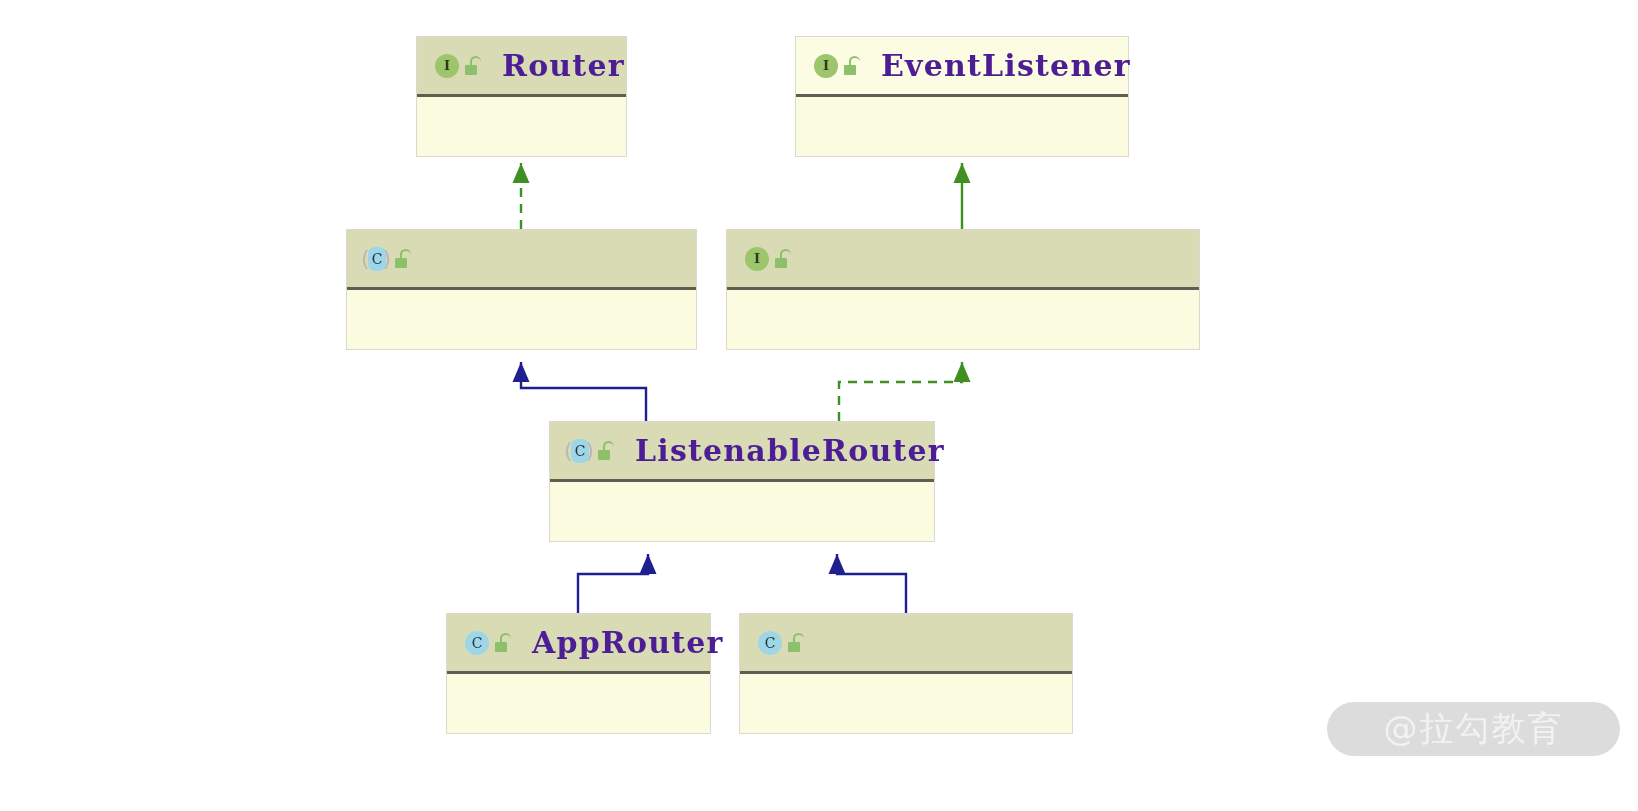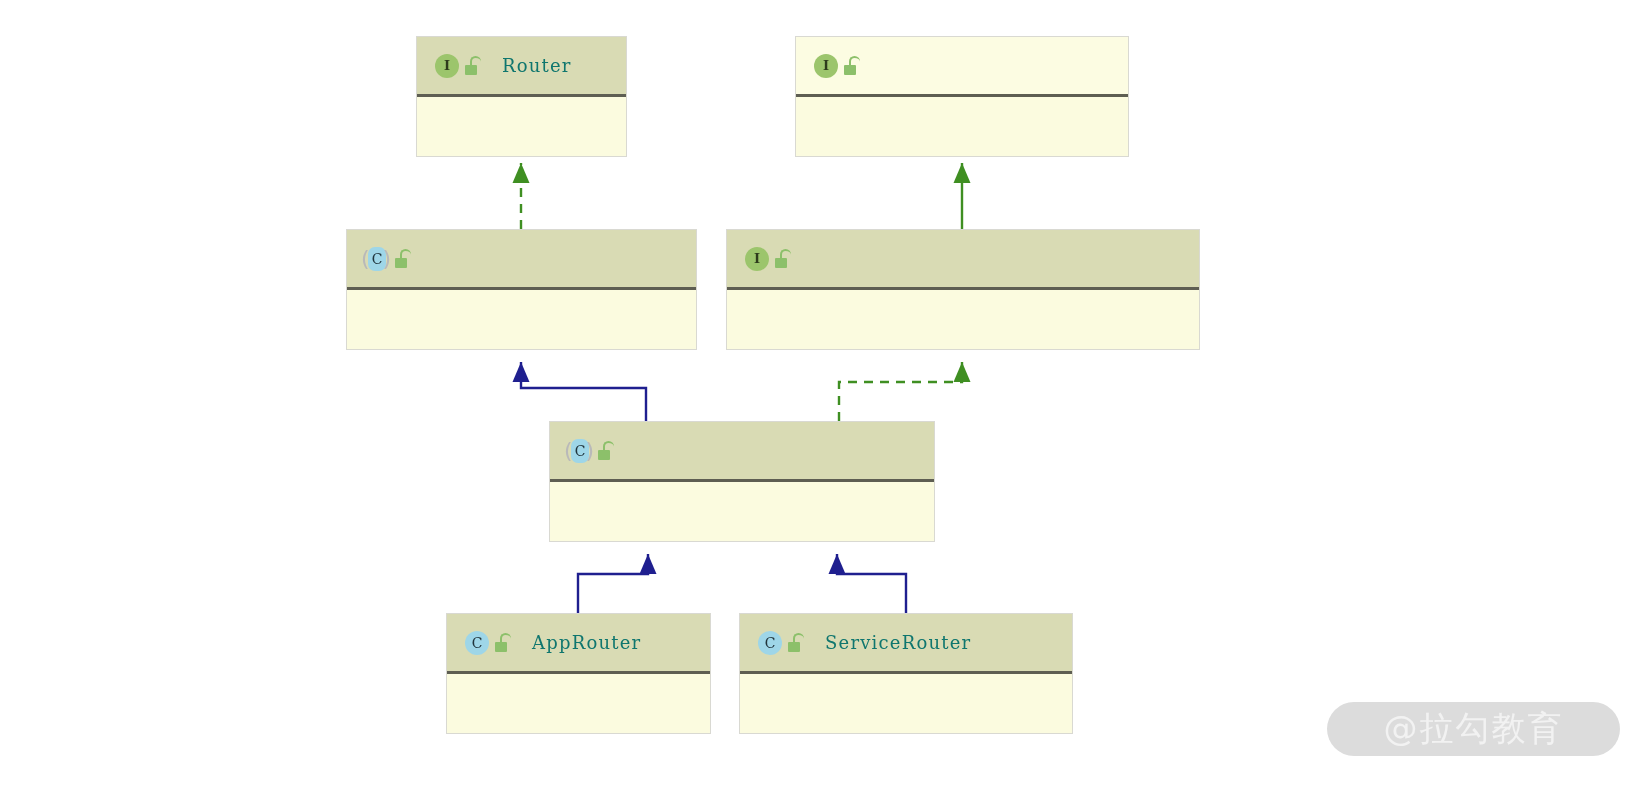"Router" .uml-title { color: #0f766e -> #4c1d95; font-size: 18px -> 30px; font-weight: none -> bold }
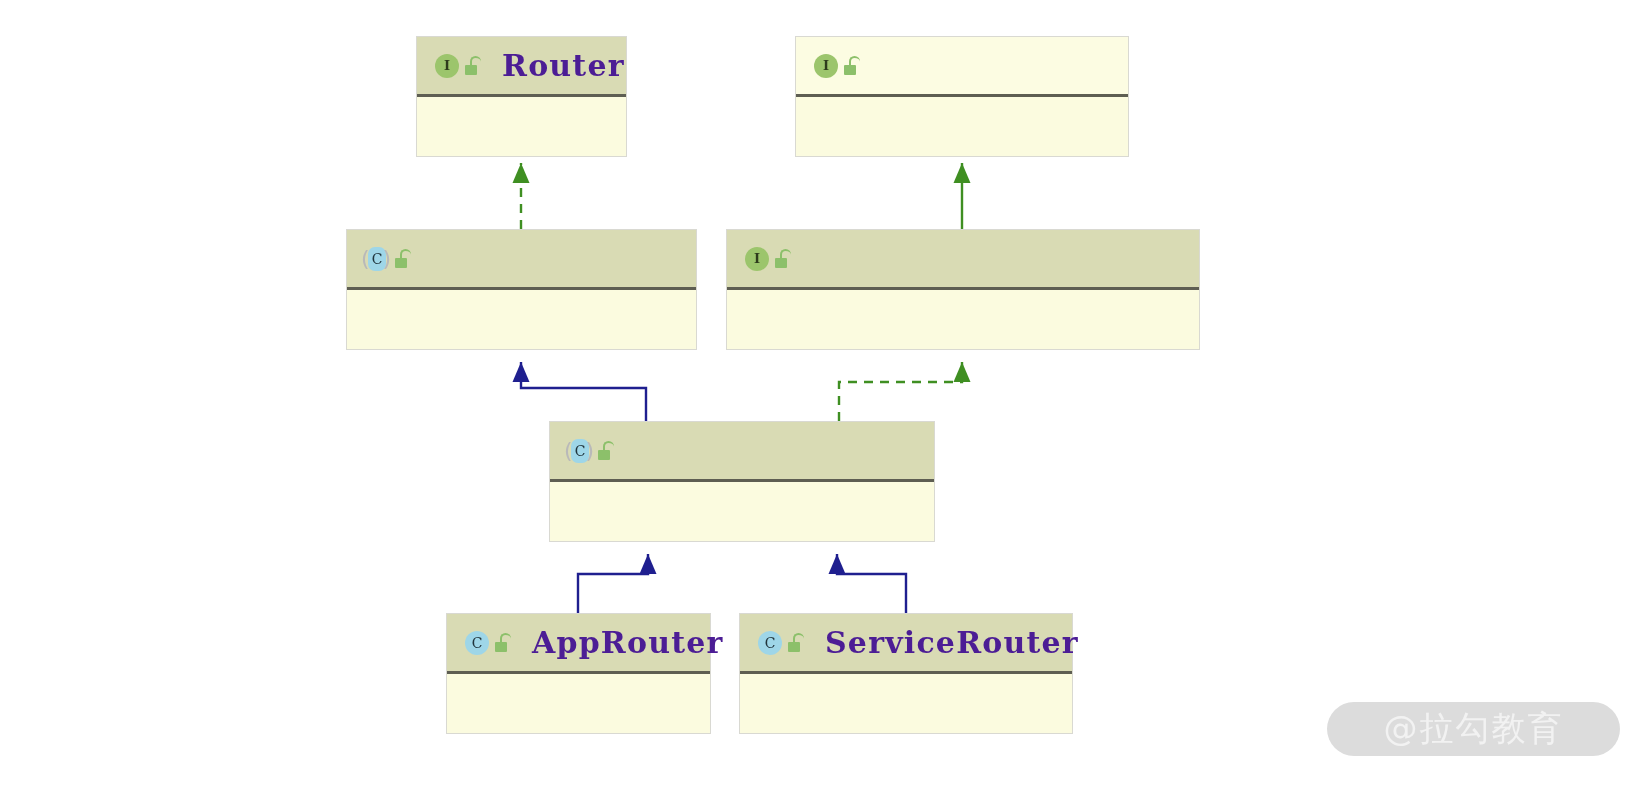"EventListener" span.uml-title { html: none -> <span>EventListener</span> }
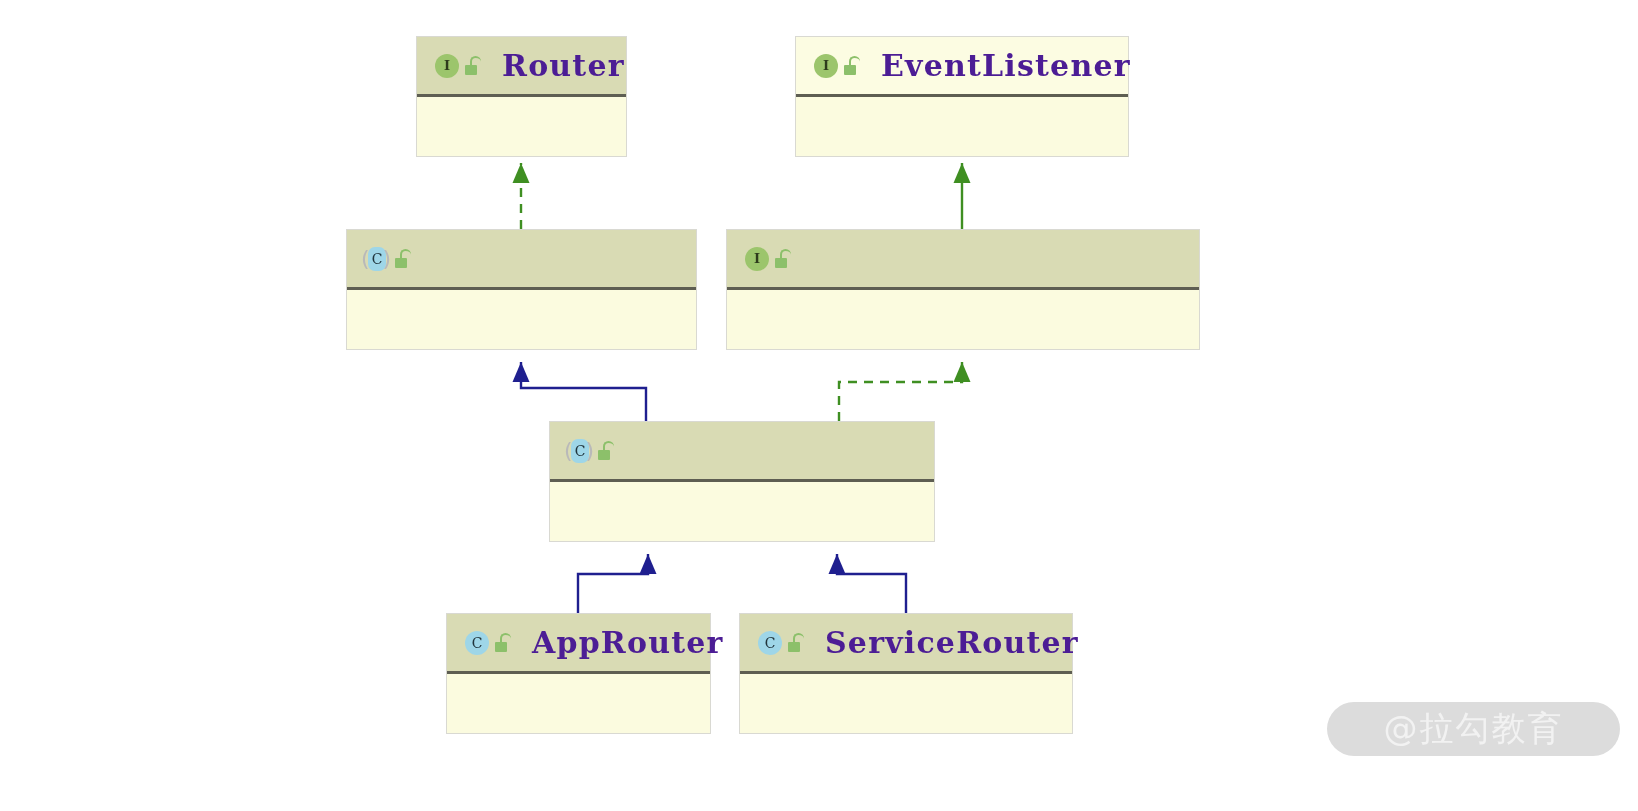"ListenableRouter" span.uml-title { html: none -> <span>ListenableRouter</span> }
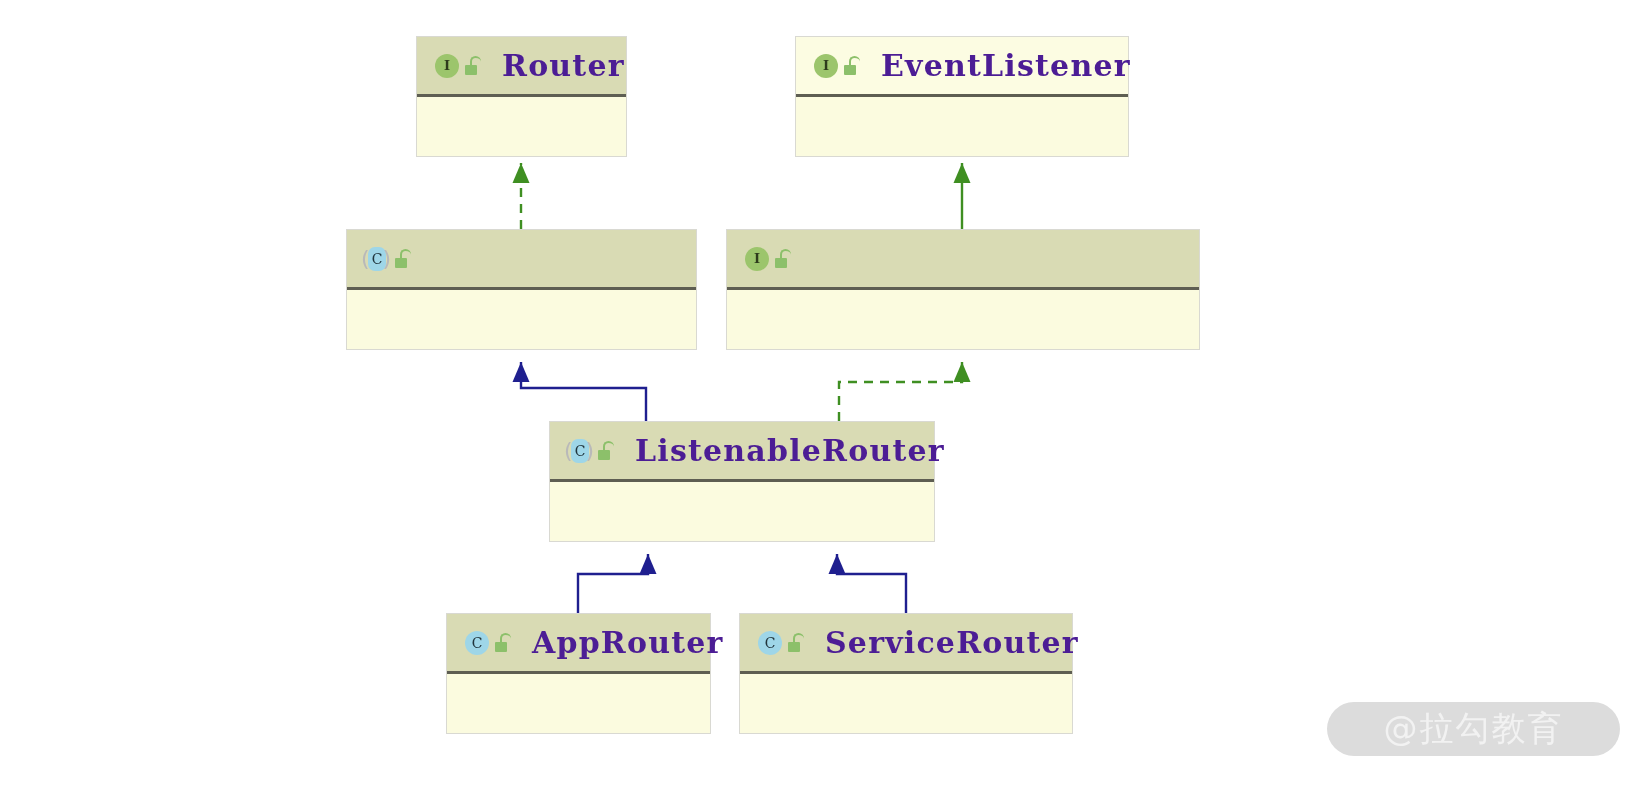"ServiceRouter" span.uml-title { html: <span>ServiceRouter</span> -> none }
